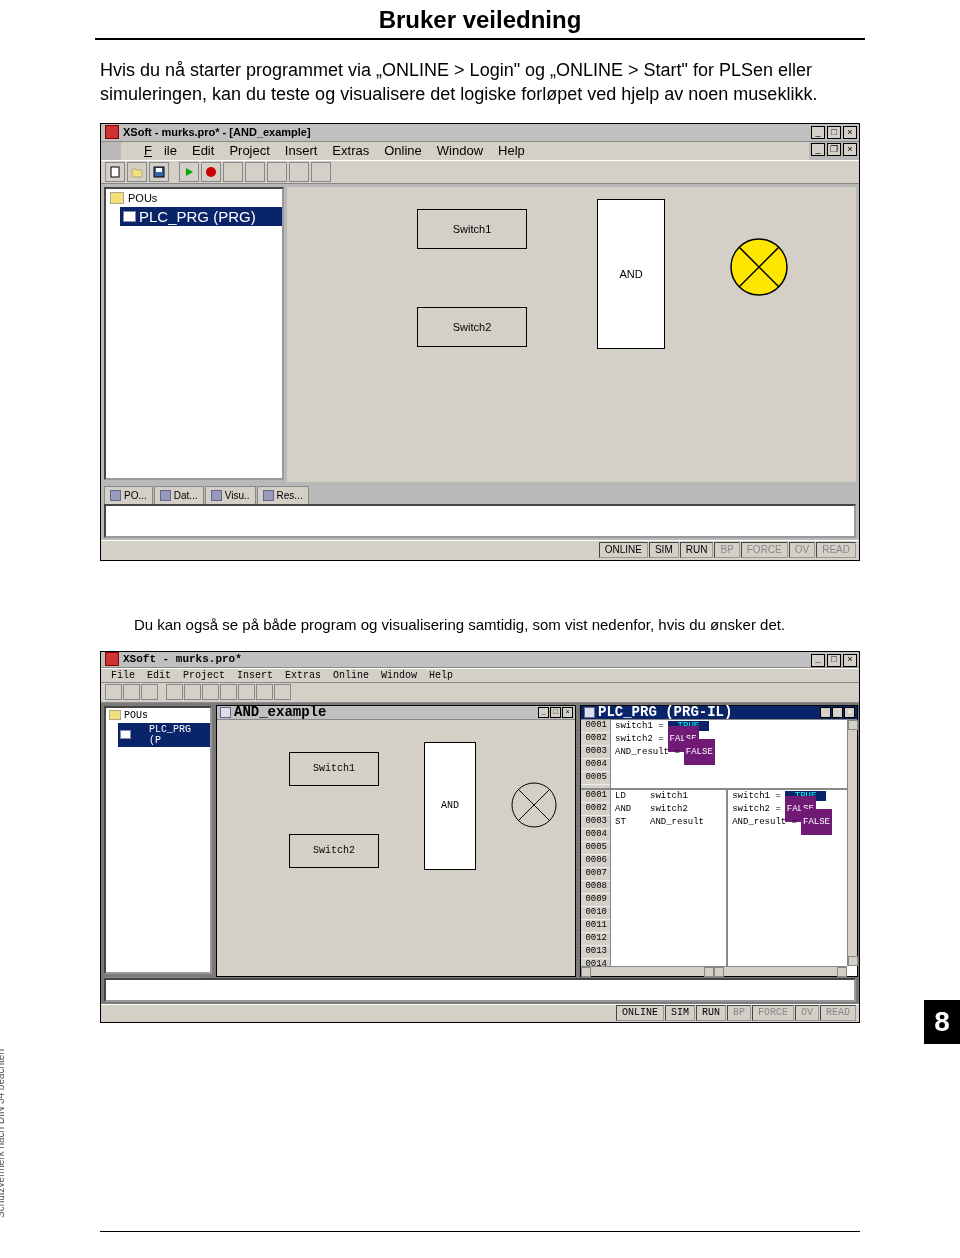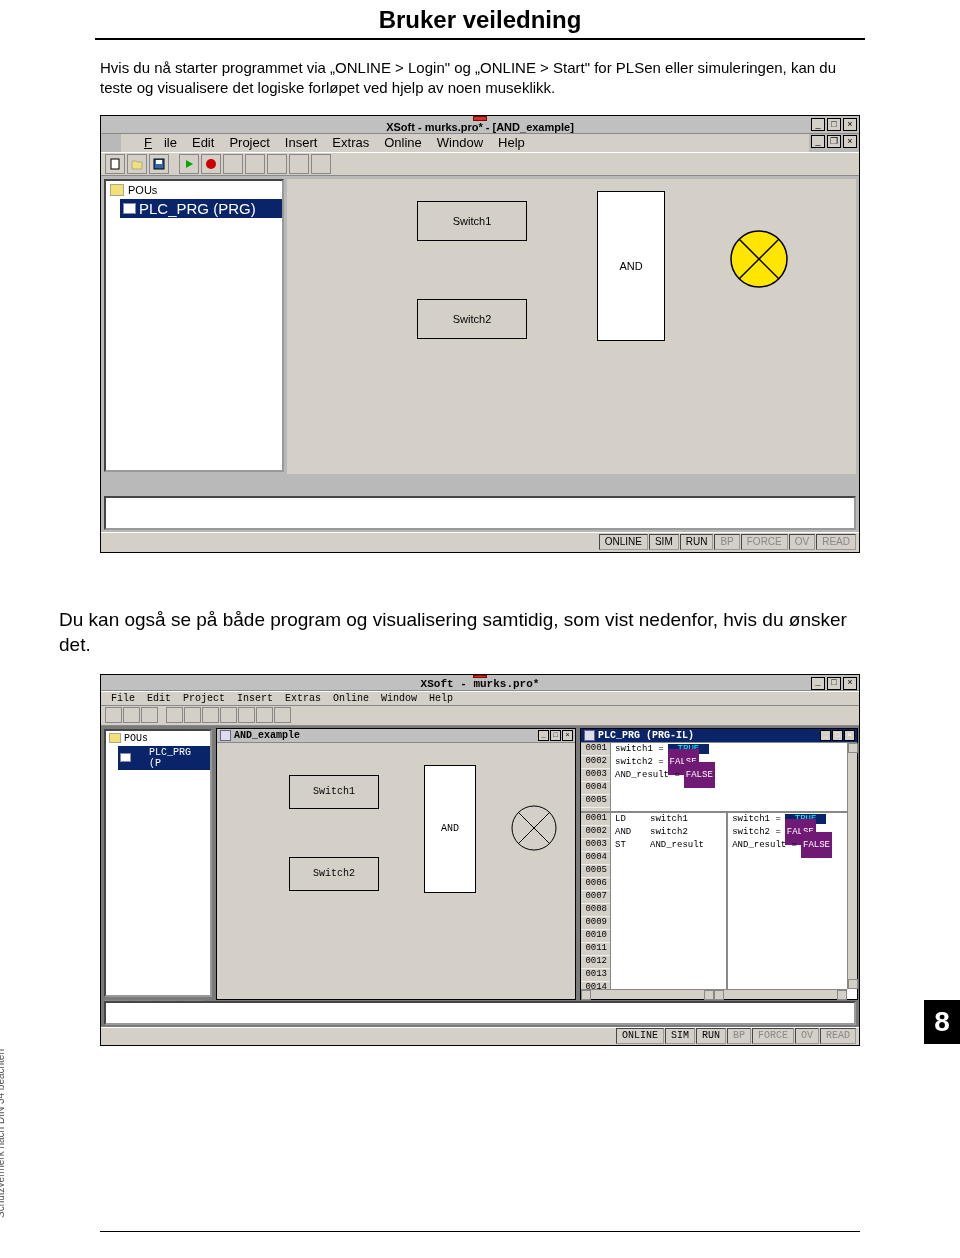"Hvis du nå starter programmet" .body-text { font-size: 15px -> 18px }
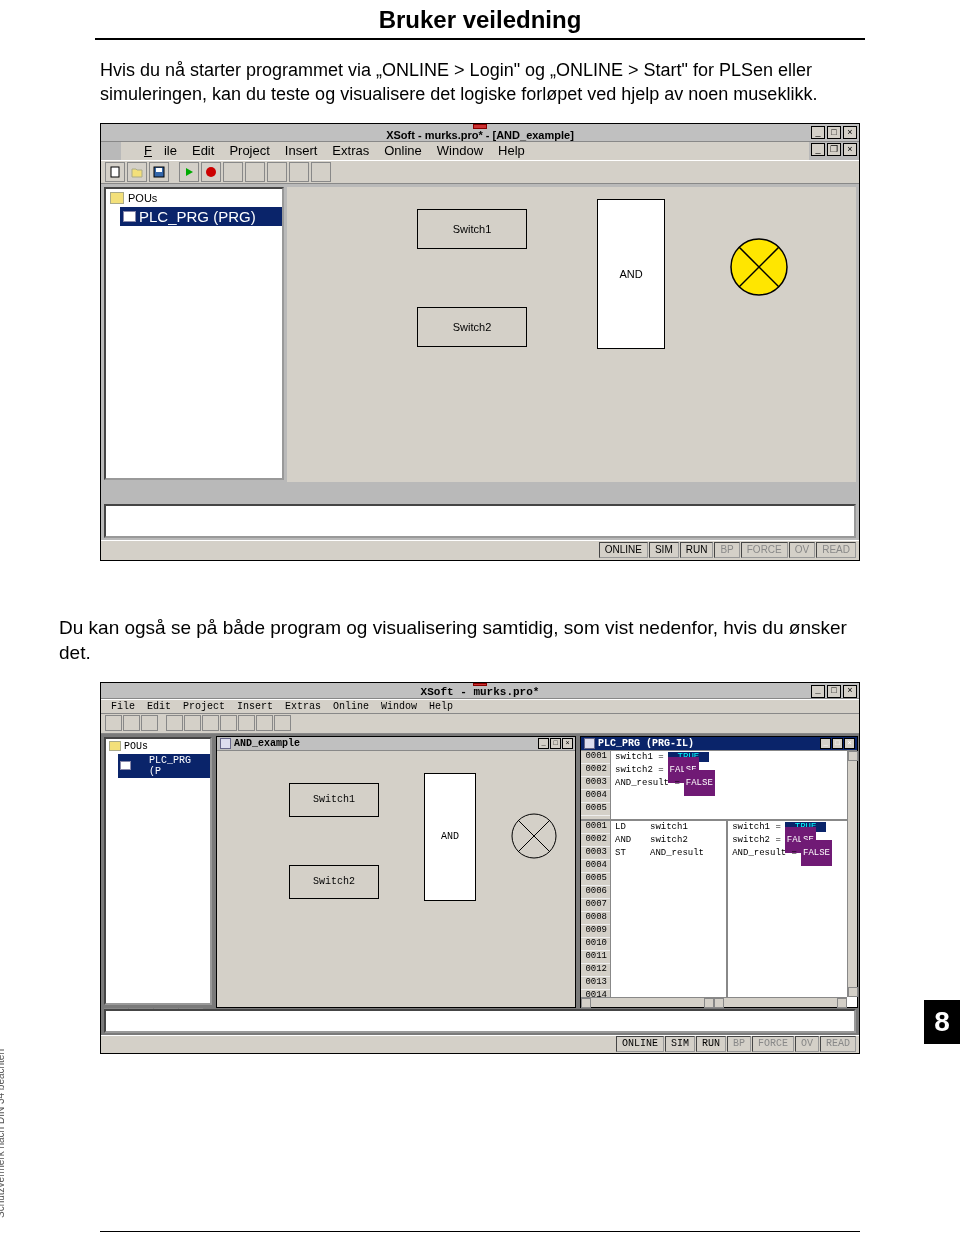"XSoft - murks.pro* - [AND_example]" .tbar-outer { flex-direction: column -> none }
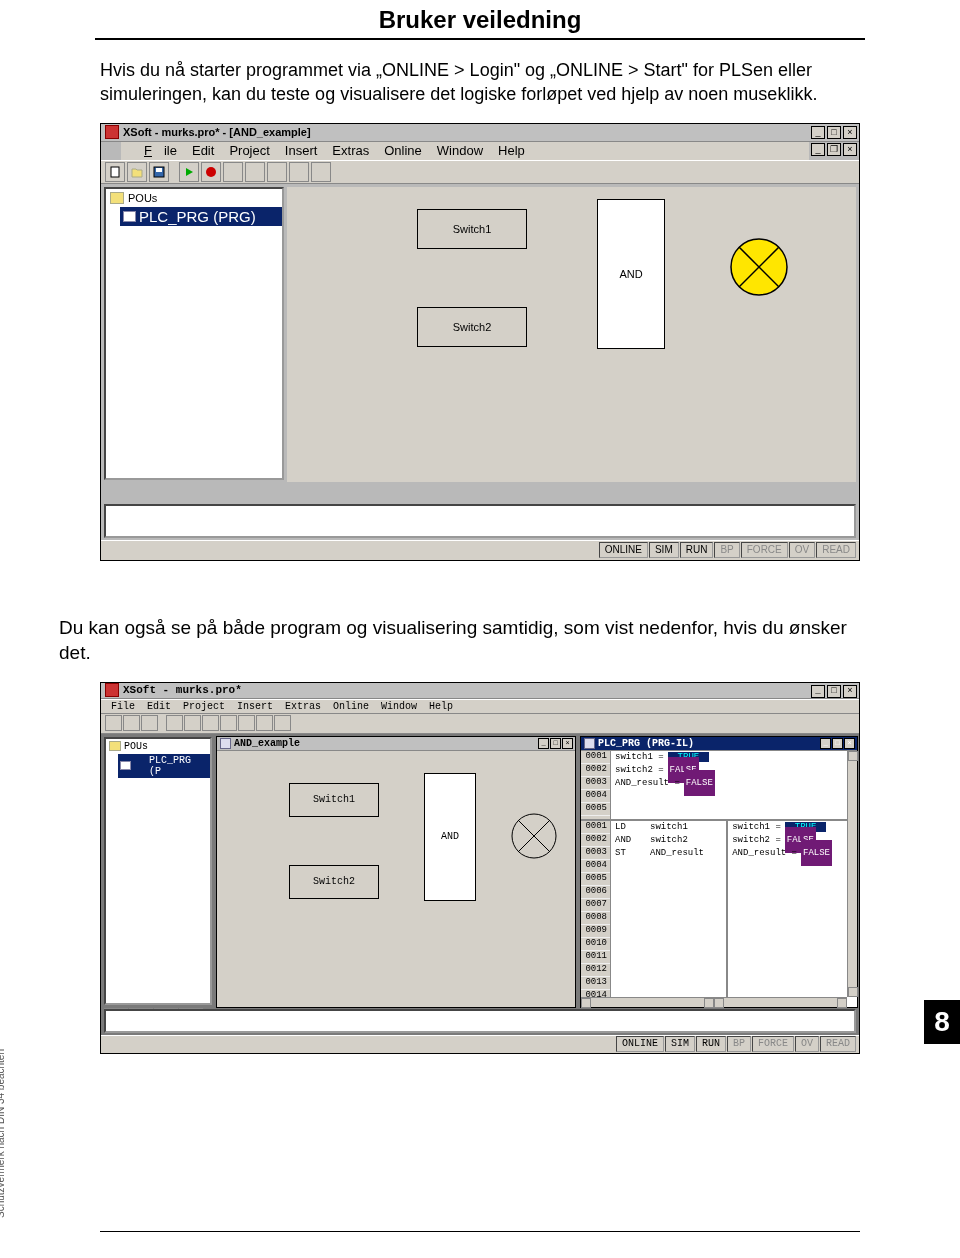"PO..." div.tabs-row { html: none -> <div> <div> <span></span> <span>PO...</span> </div> <div> <span></span> <span>Dat...</span> </div> <div> <span></span> <span>Visu..</span> </div> <div> <span></span> <span>Res...</span> </div> </div> }
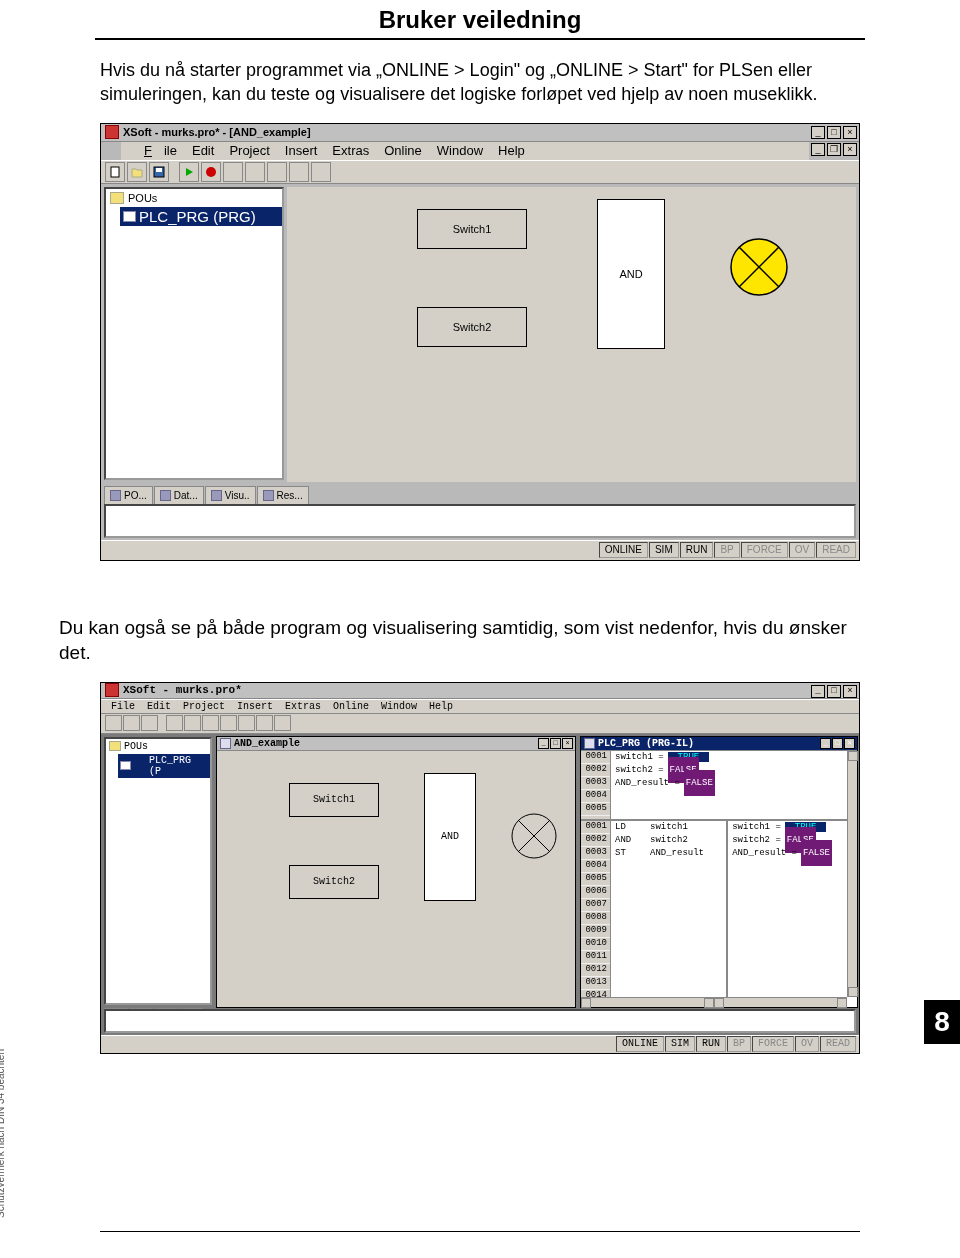"Du kan også se på" .body-text2 { font-size: 19px -> 15px; text-align: none -> center }
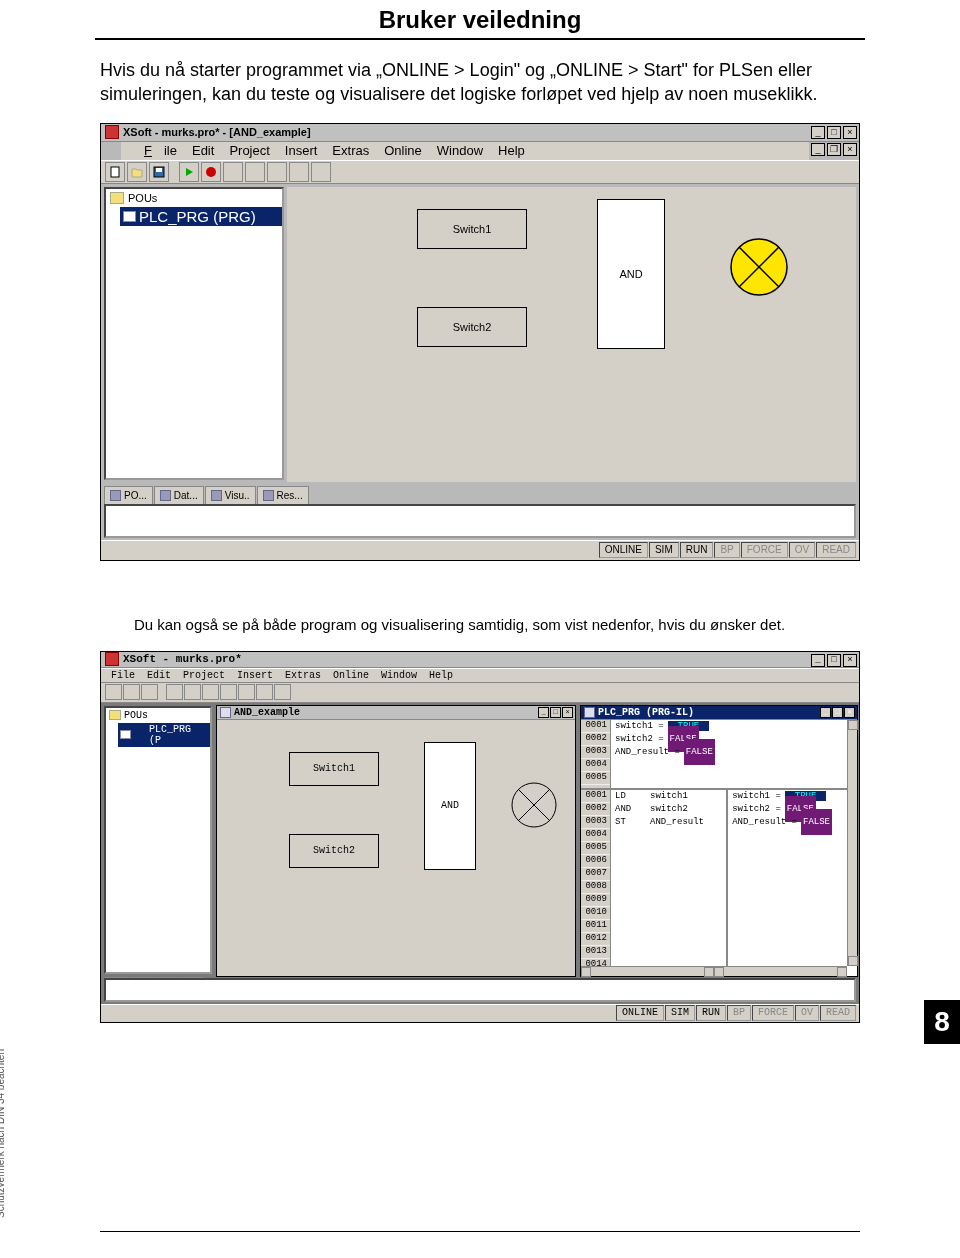"AND_example" .sub-tbar .stxt { font-size: 10px -> 14px }
